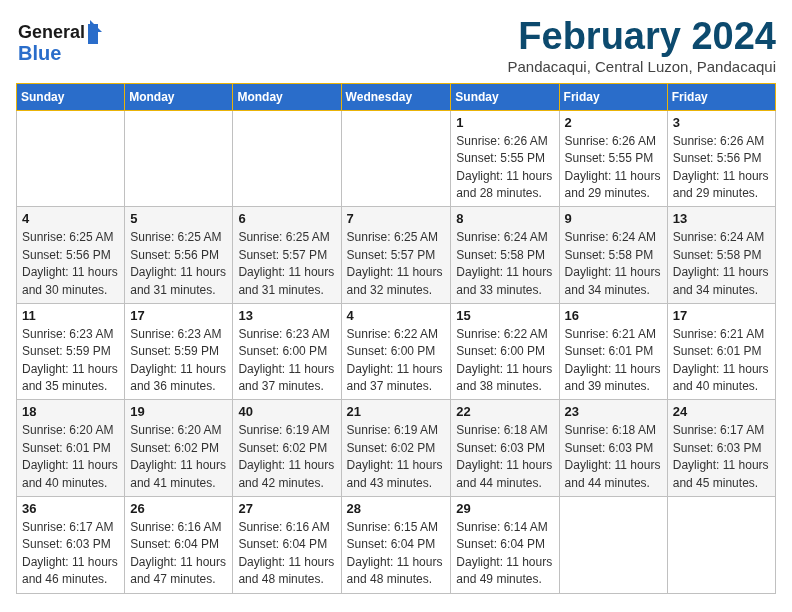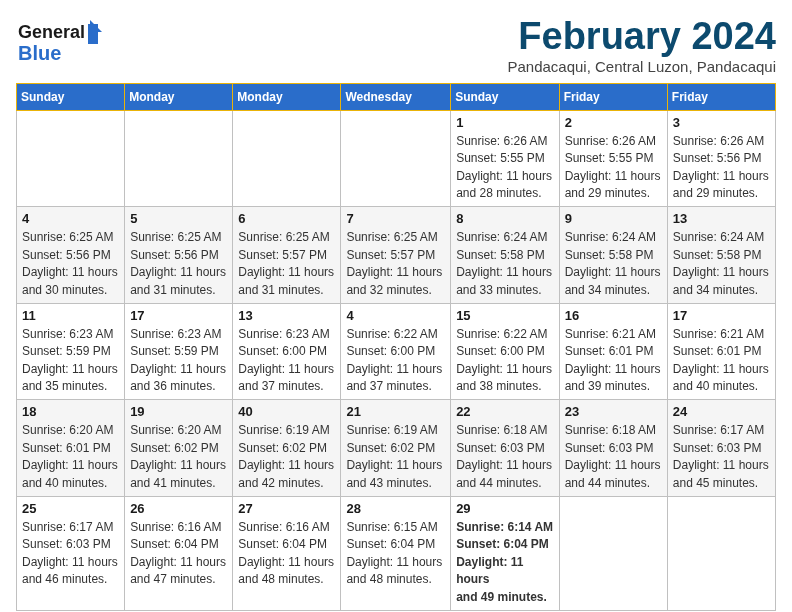"25" div.day-number { text: 25 -> 36 }
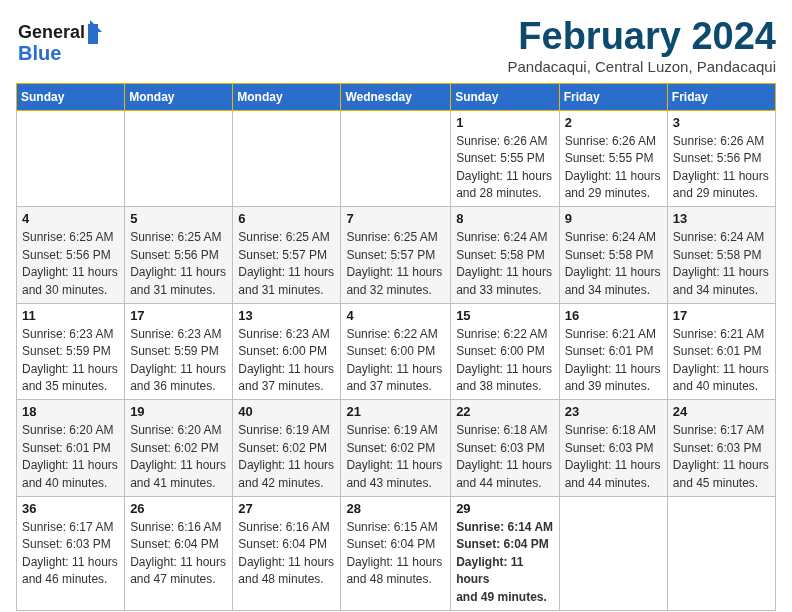"Sunrise: 6:14 AM" div.day-info { font-weight: bold -> none }
